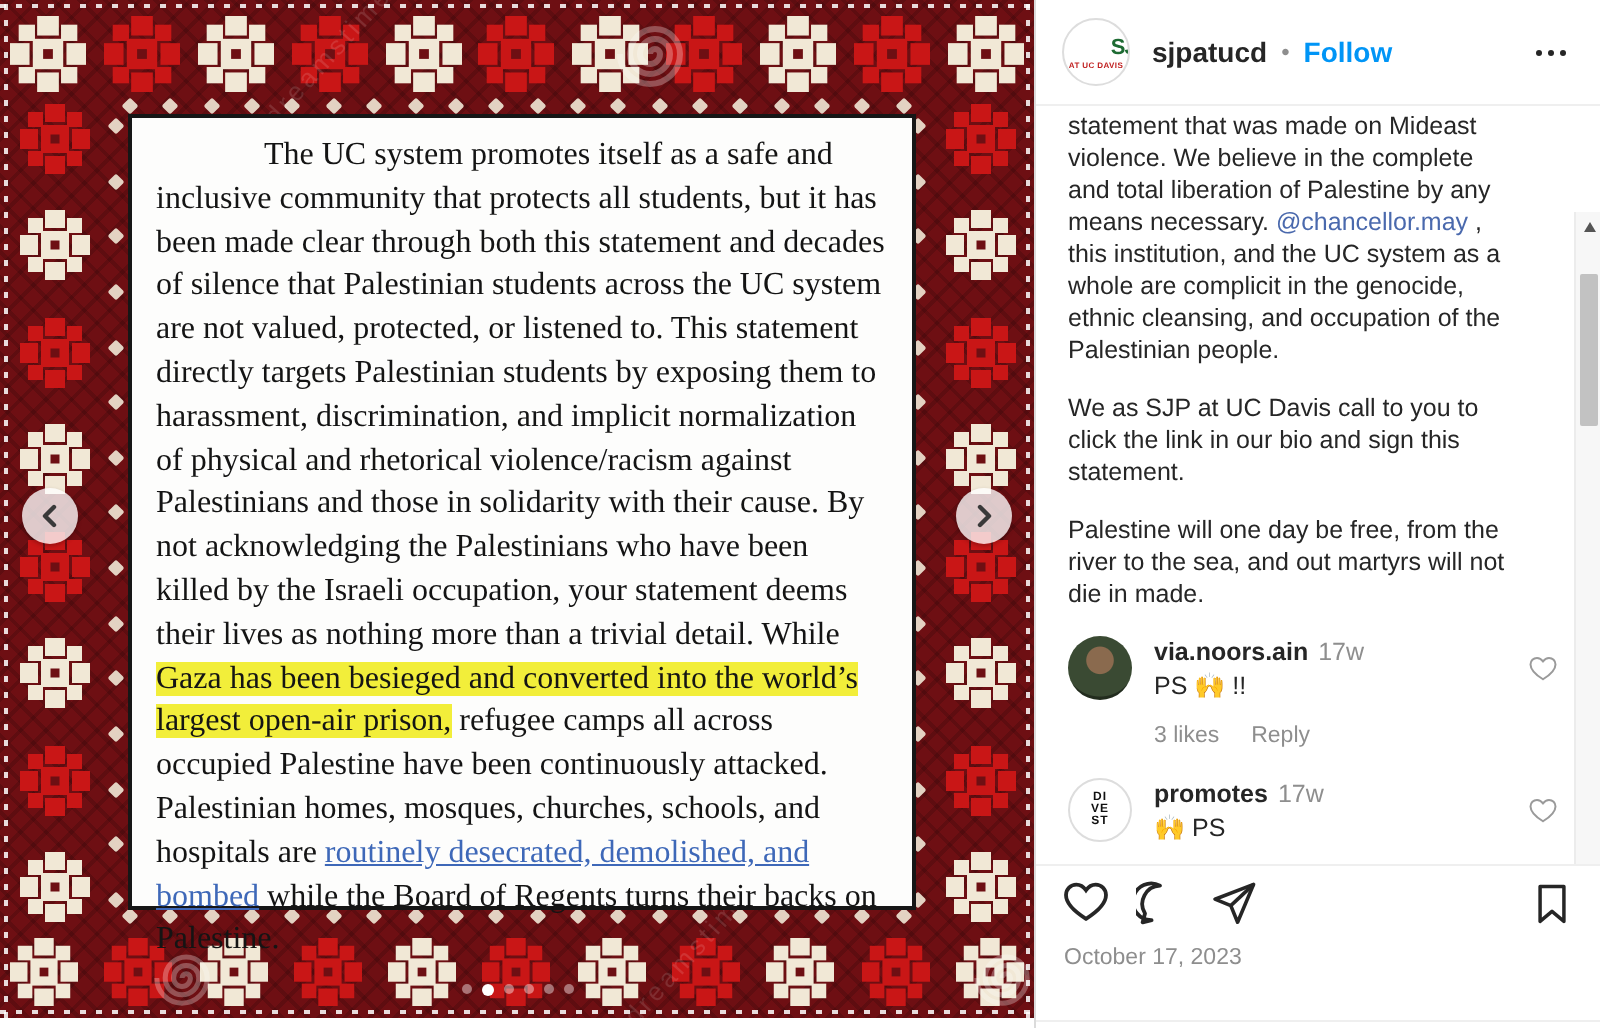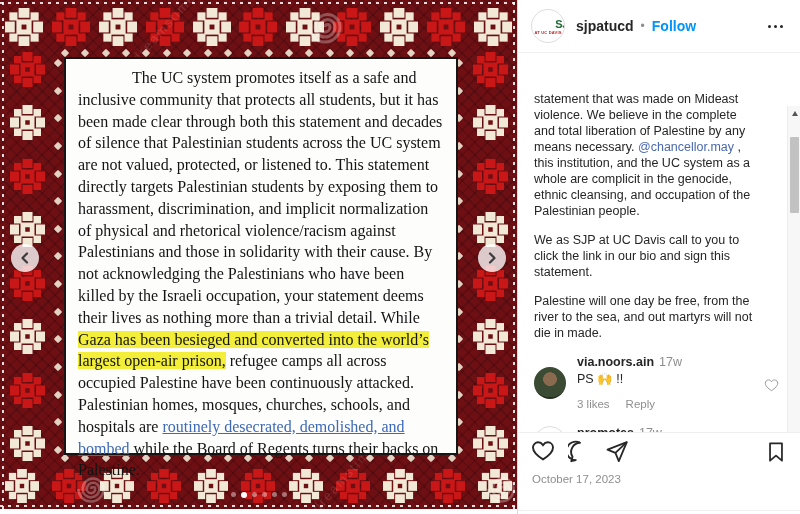"statement that was made on" .caption { margin-top: 36px -> none }
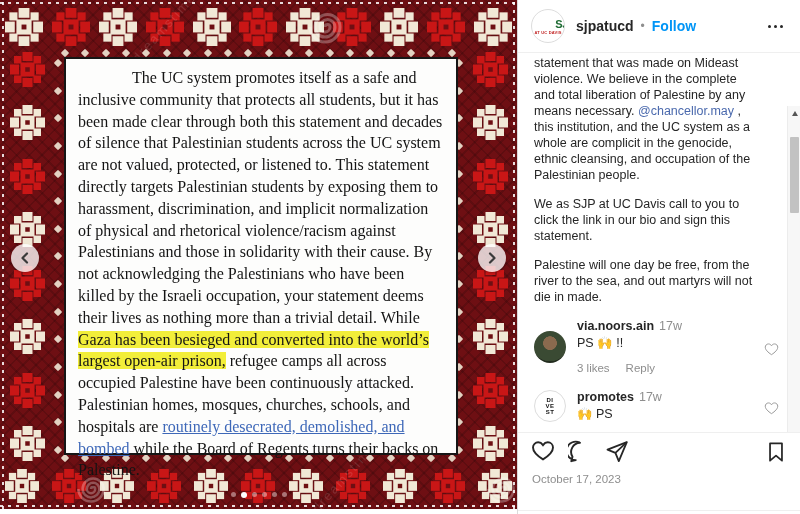"via.noors.ain 17w" .comment { align-items: center -> none }
